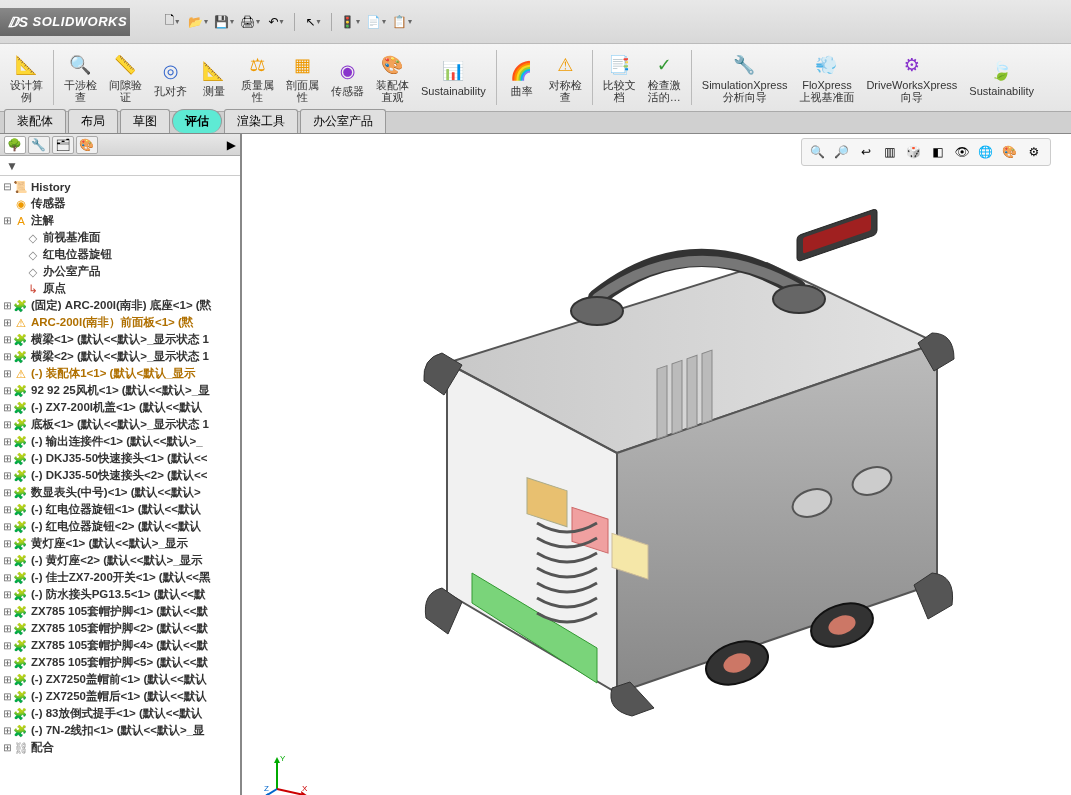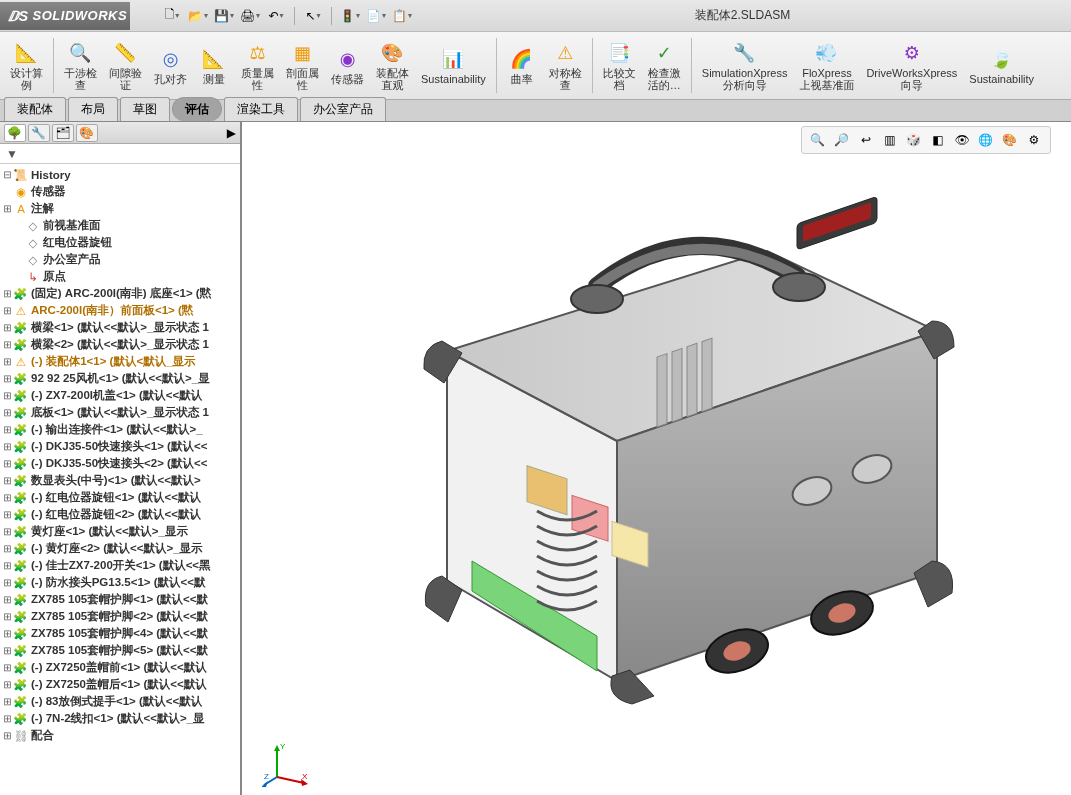"ⅅS" .titlebar { height: 32px -> 44px }
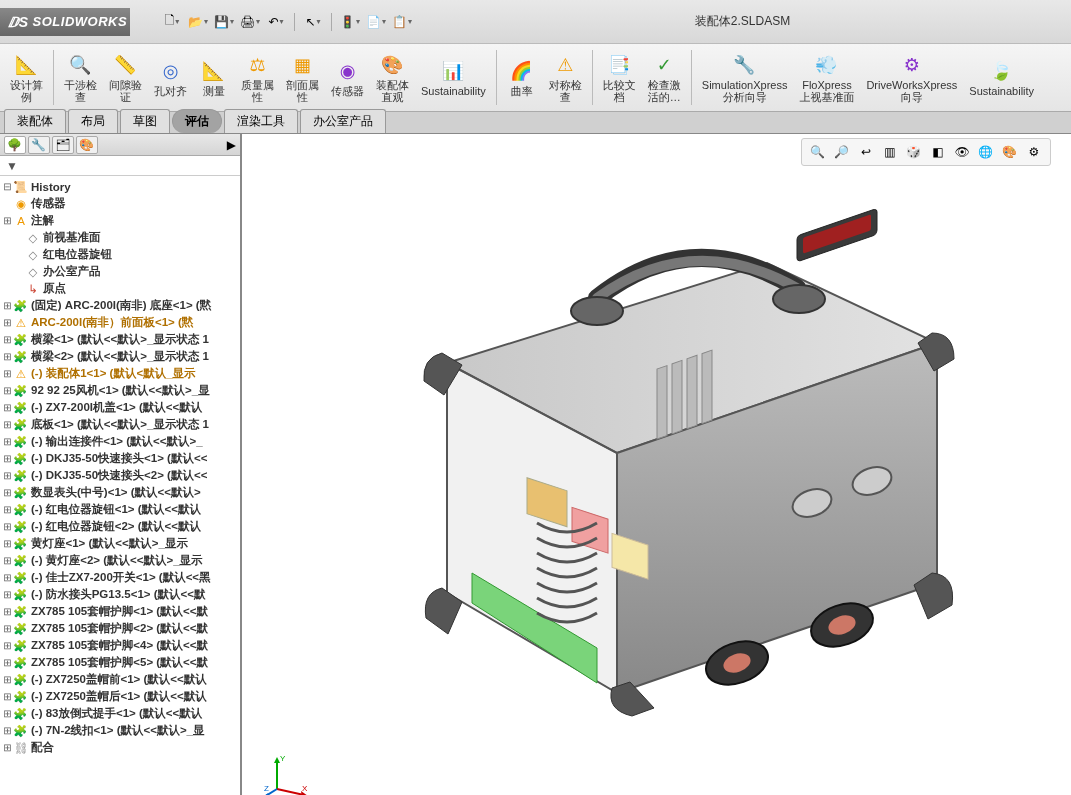"装配体2.SLDASM" div.doc-title { html: <div>装配体2.SLDASM</div> -> none }
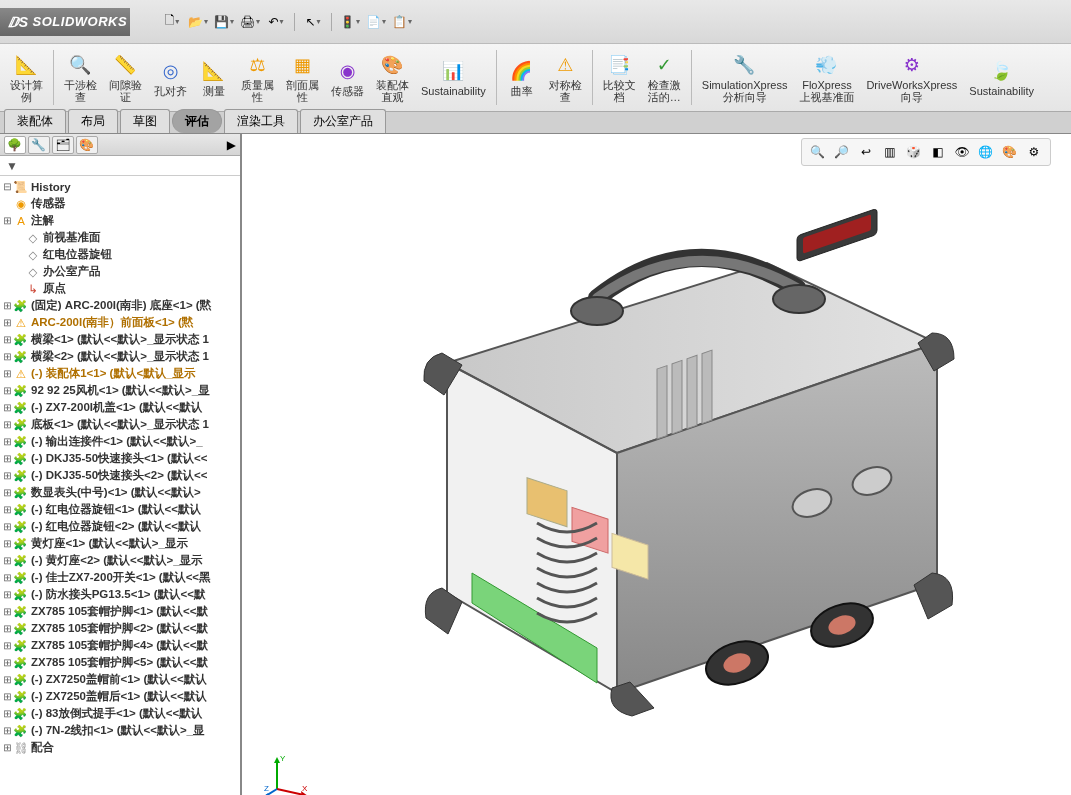"评估" .tab.active { background: #a3a3a3 -> #5eead4 }
